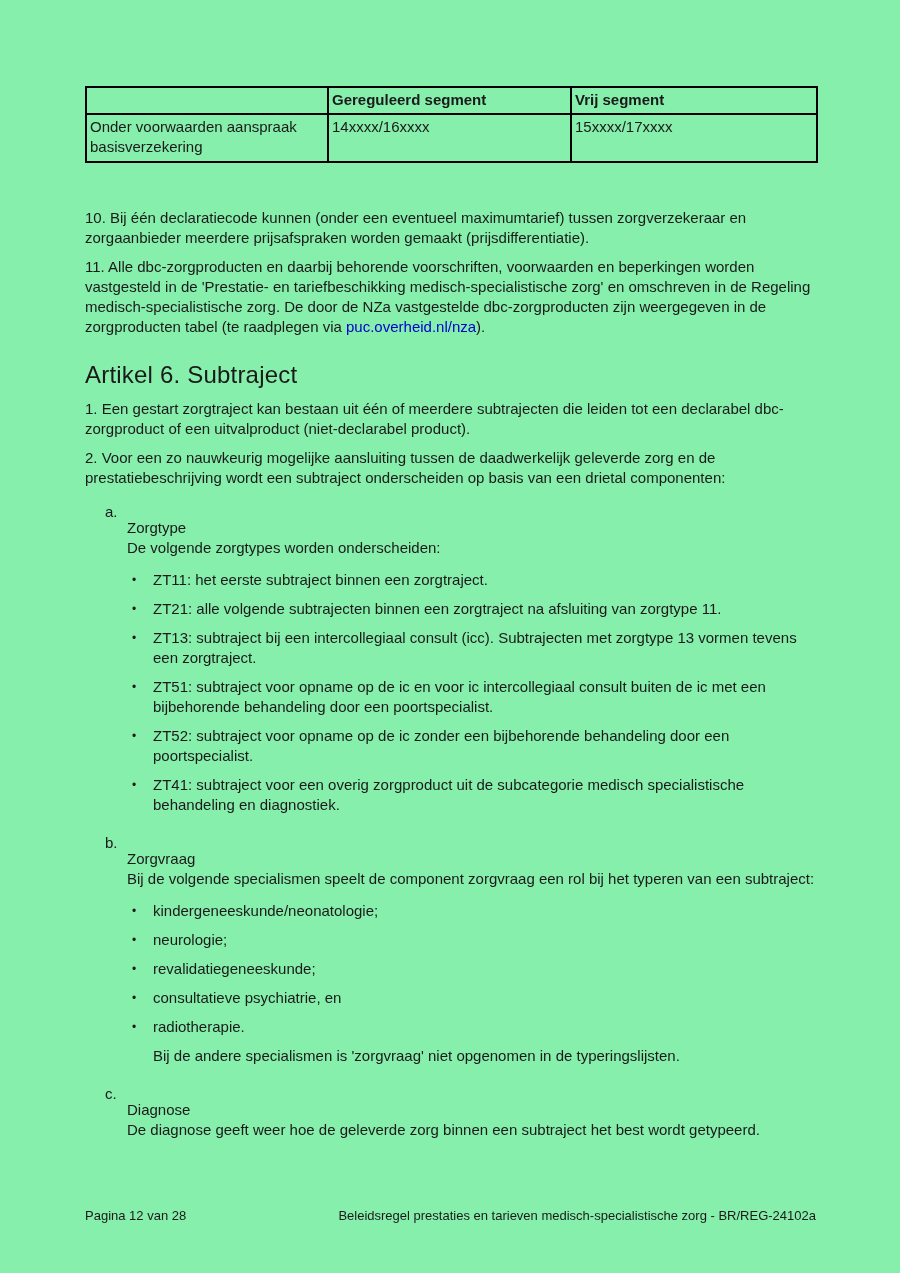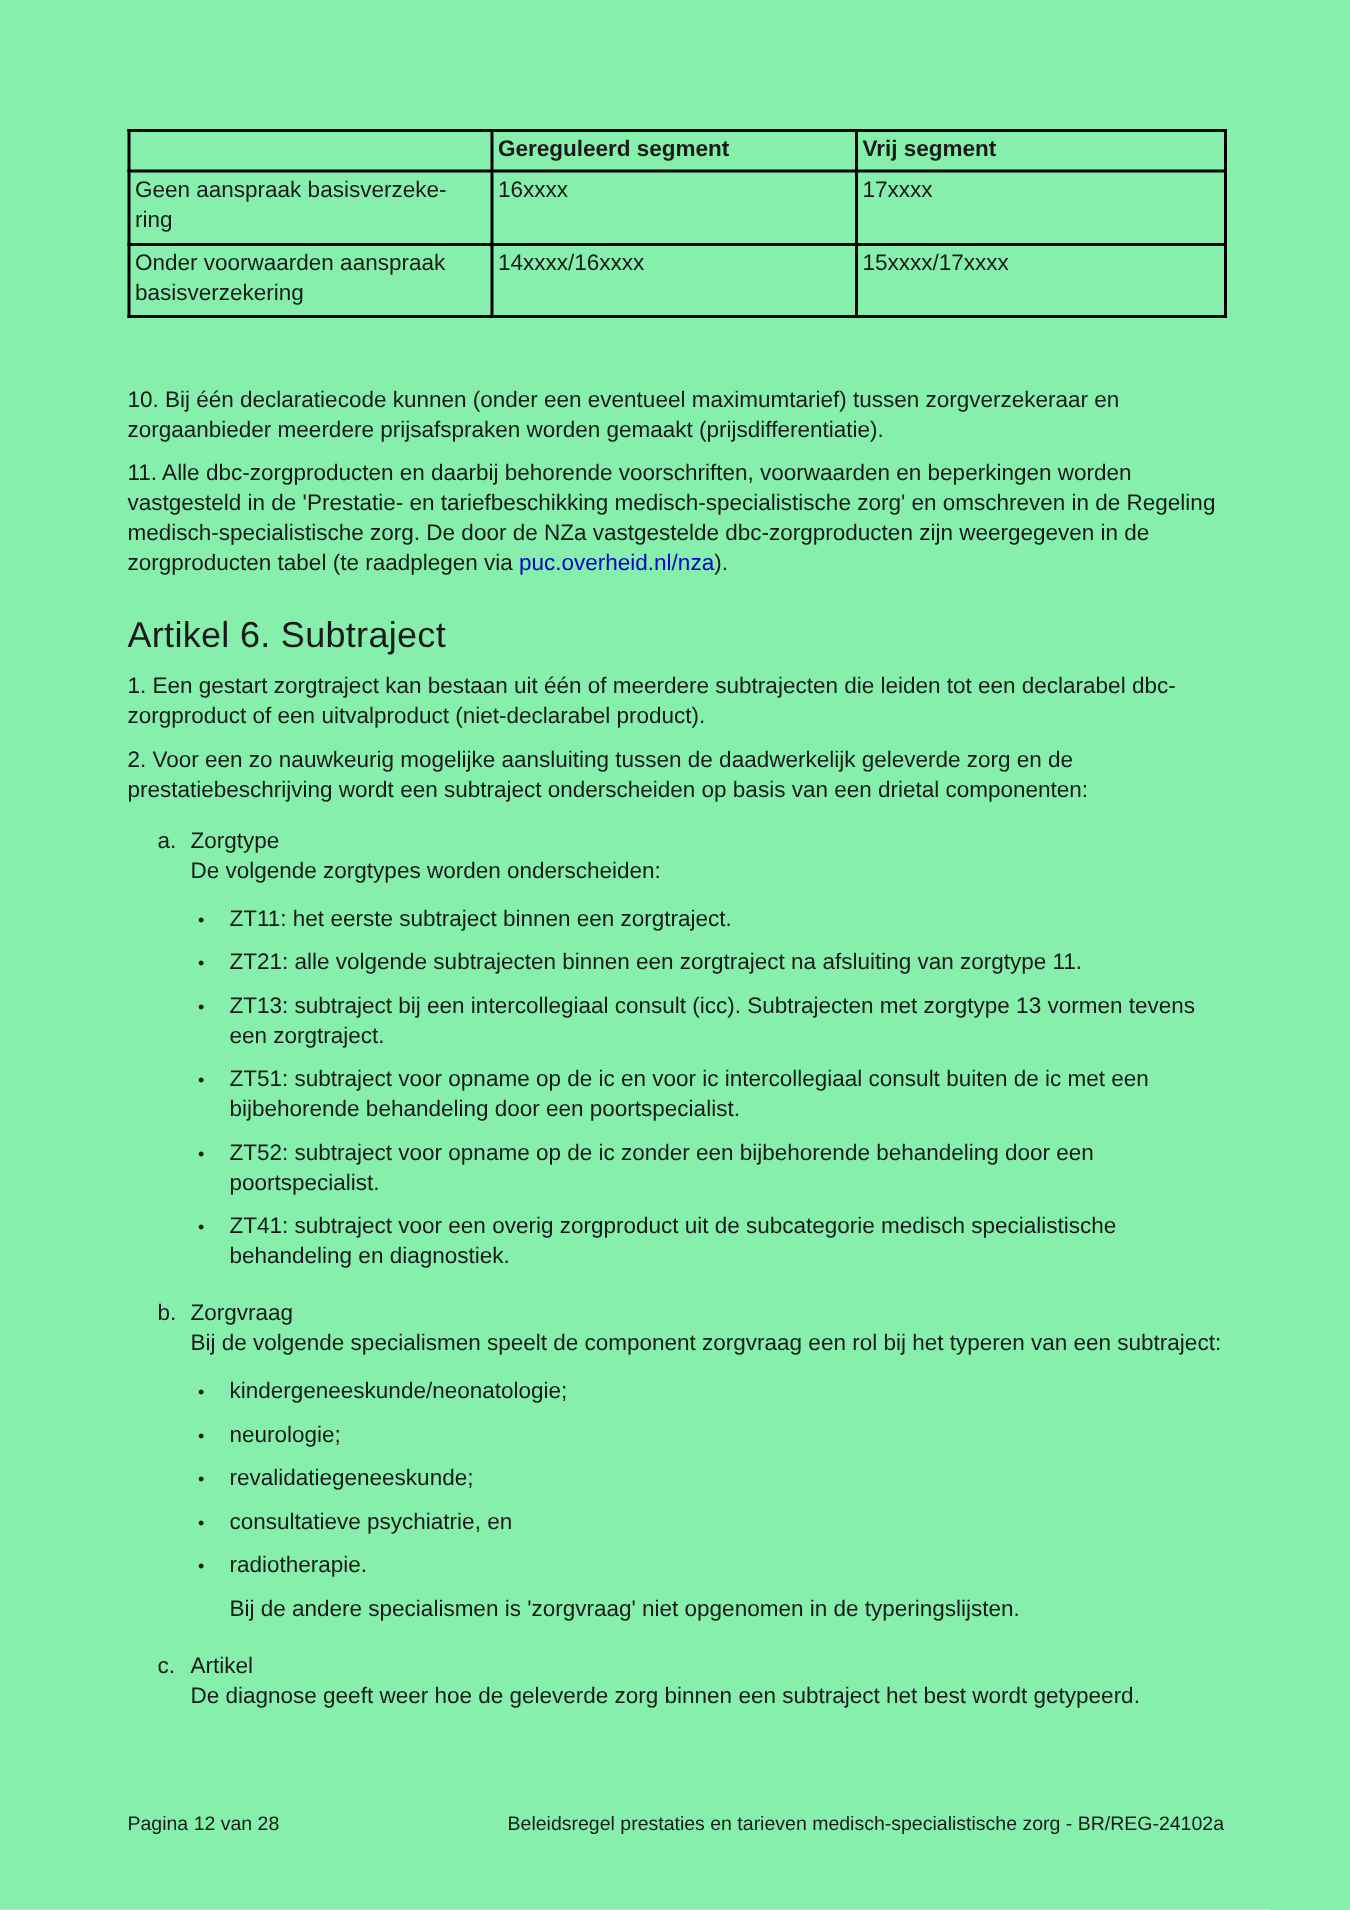"Geen aanspraak basisverzeke-" tr.row-1 { html: <tr> <td>Geen aanspraak basisverzeke- ring</td> <td>16xxxx</td> <td>17xxxx</td> </tr> -> none }
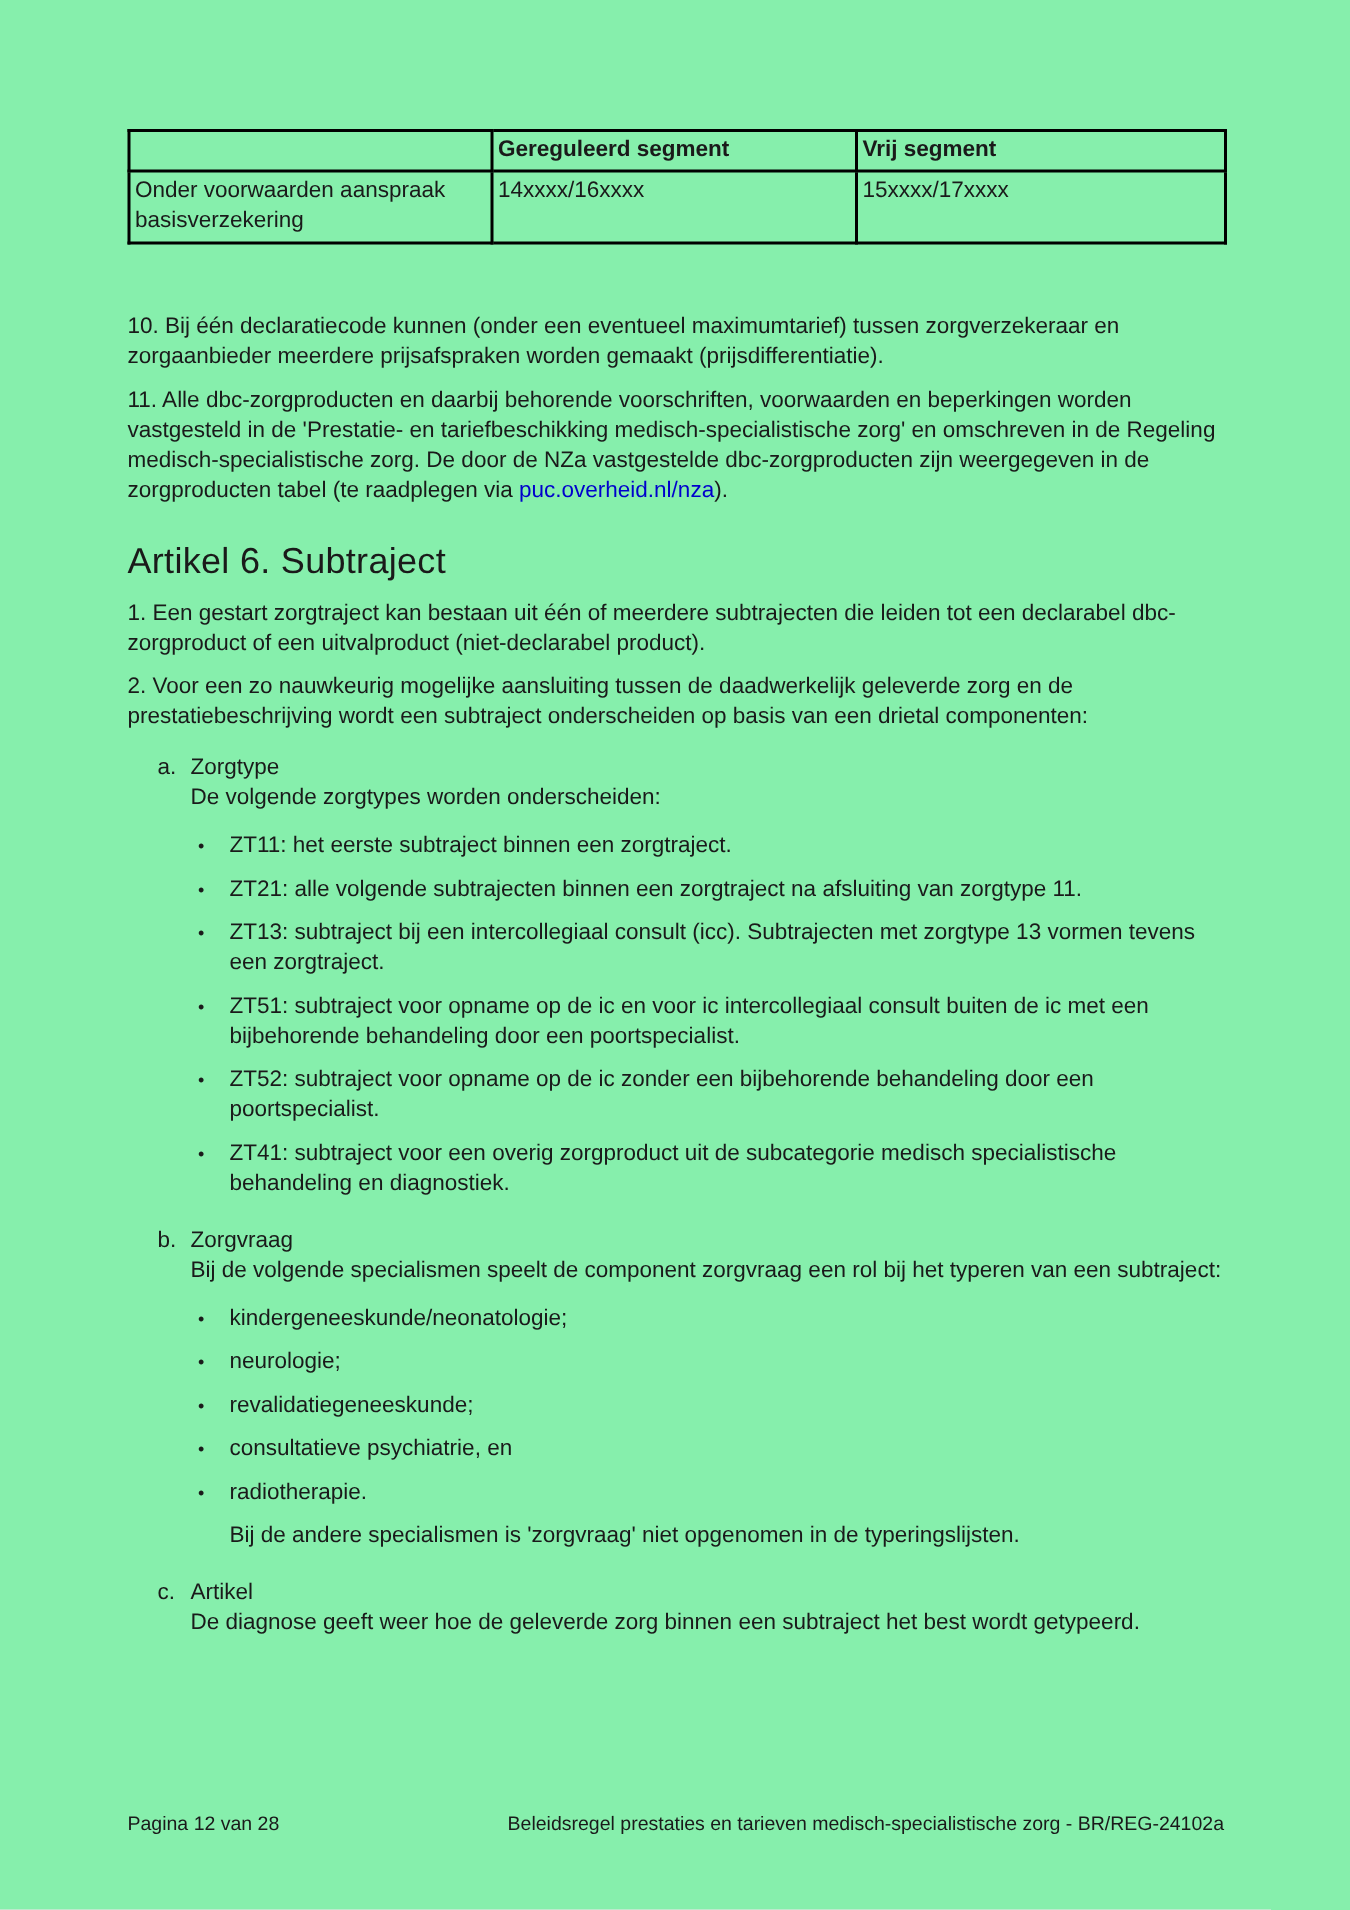"Zorgtype" .sec-title { margin-top: none -> 16px }
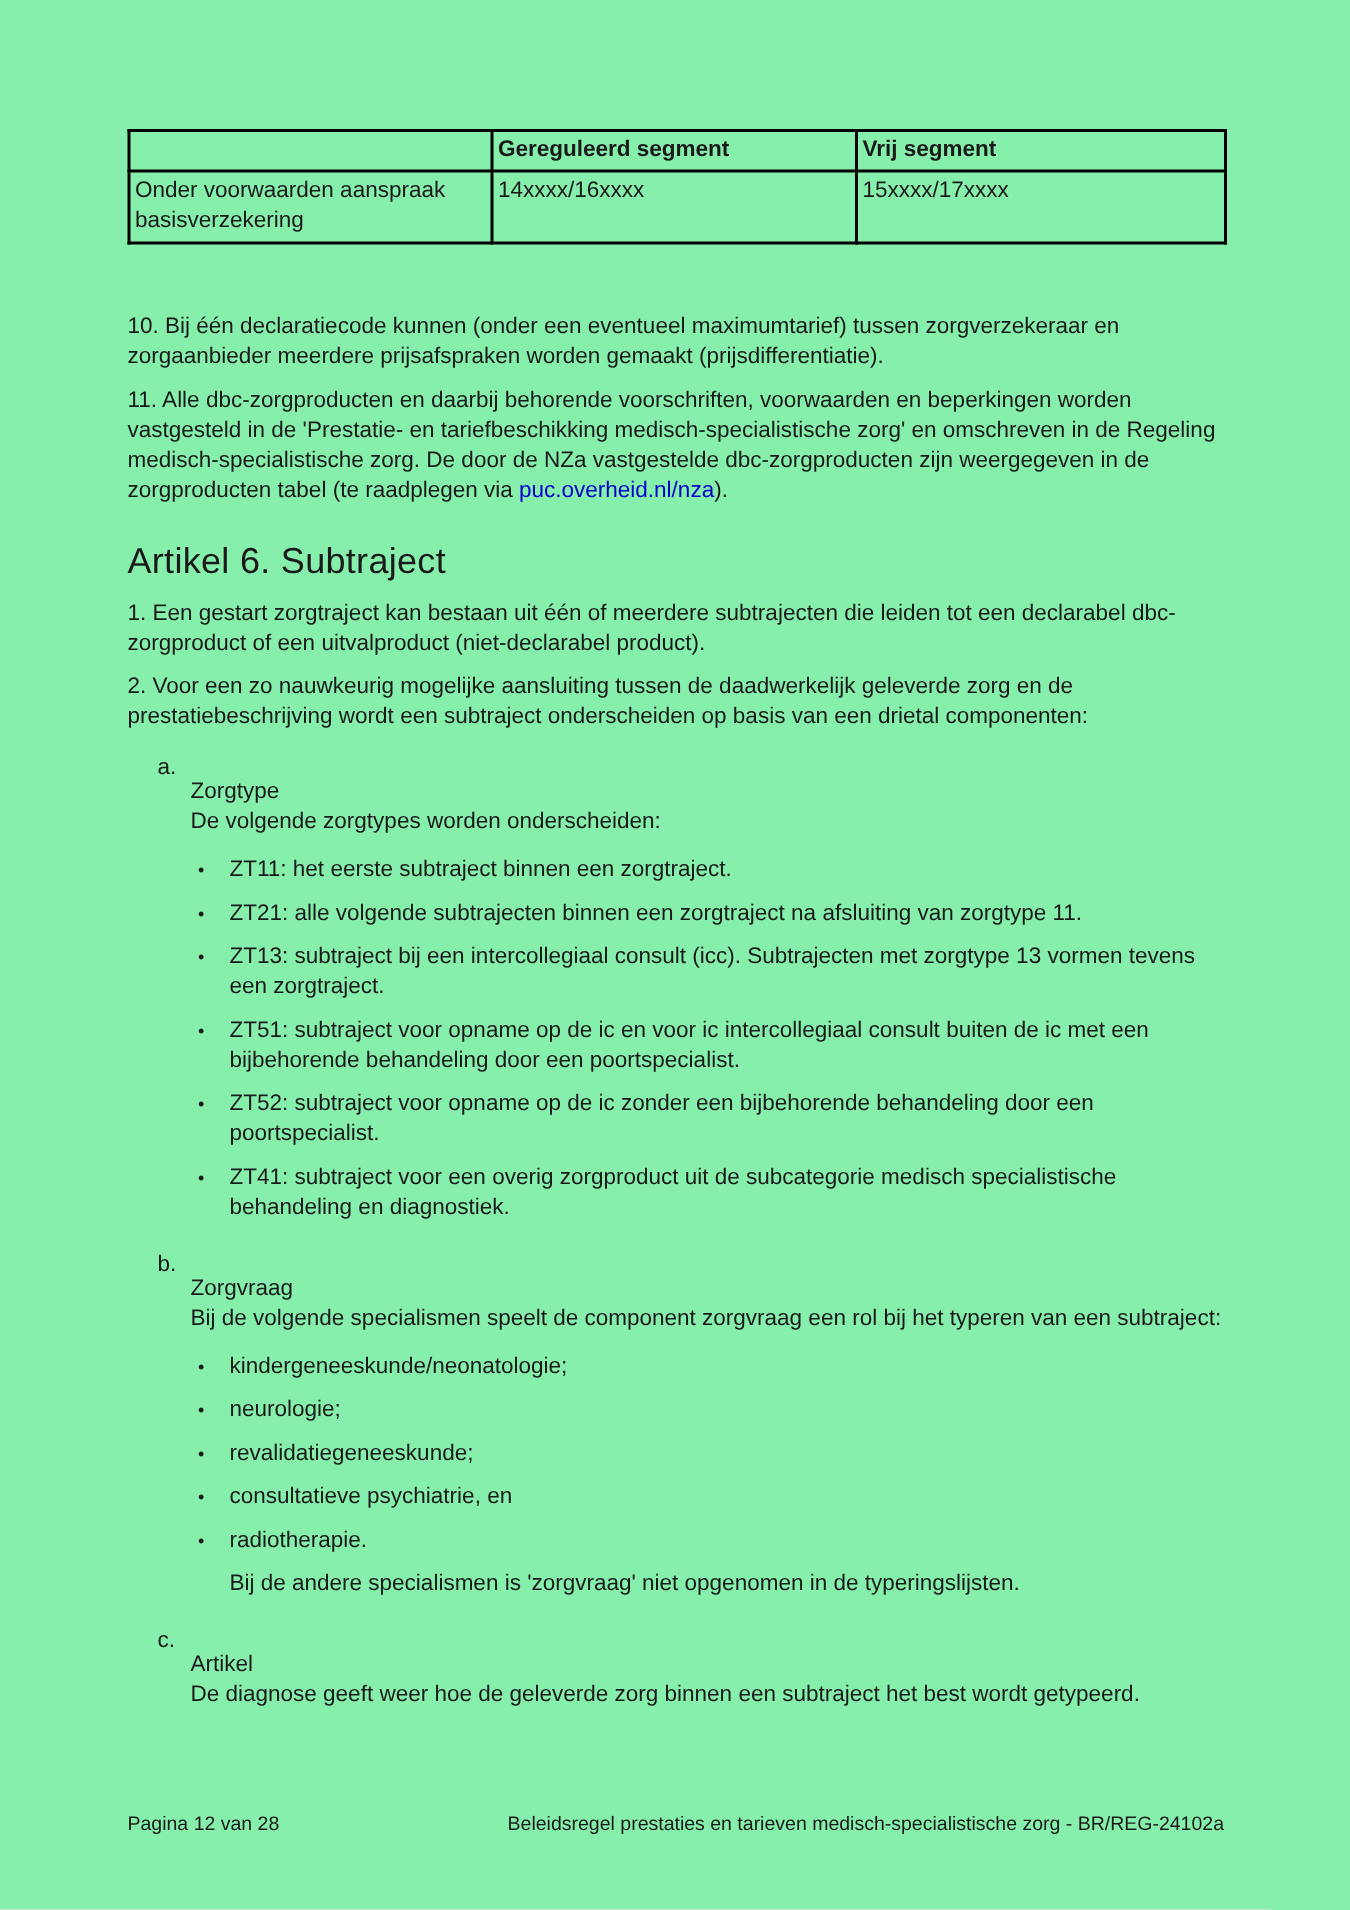"Artikel" span.sec-title { text: Artikel -> Diagnose }
